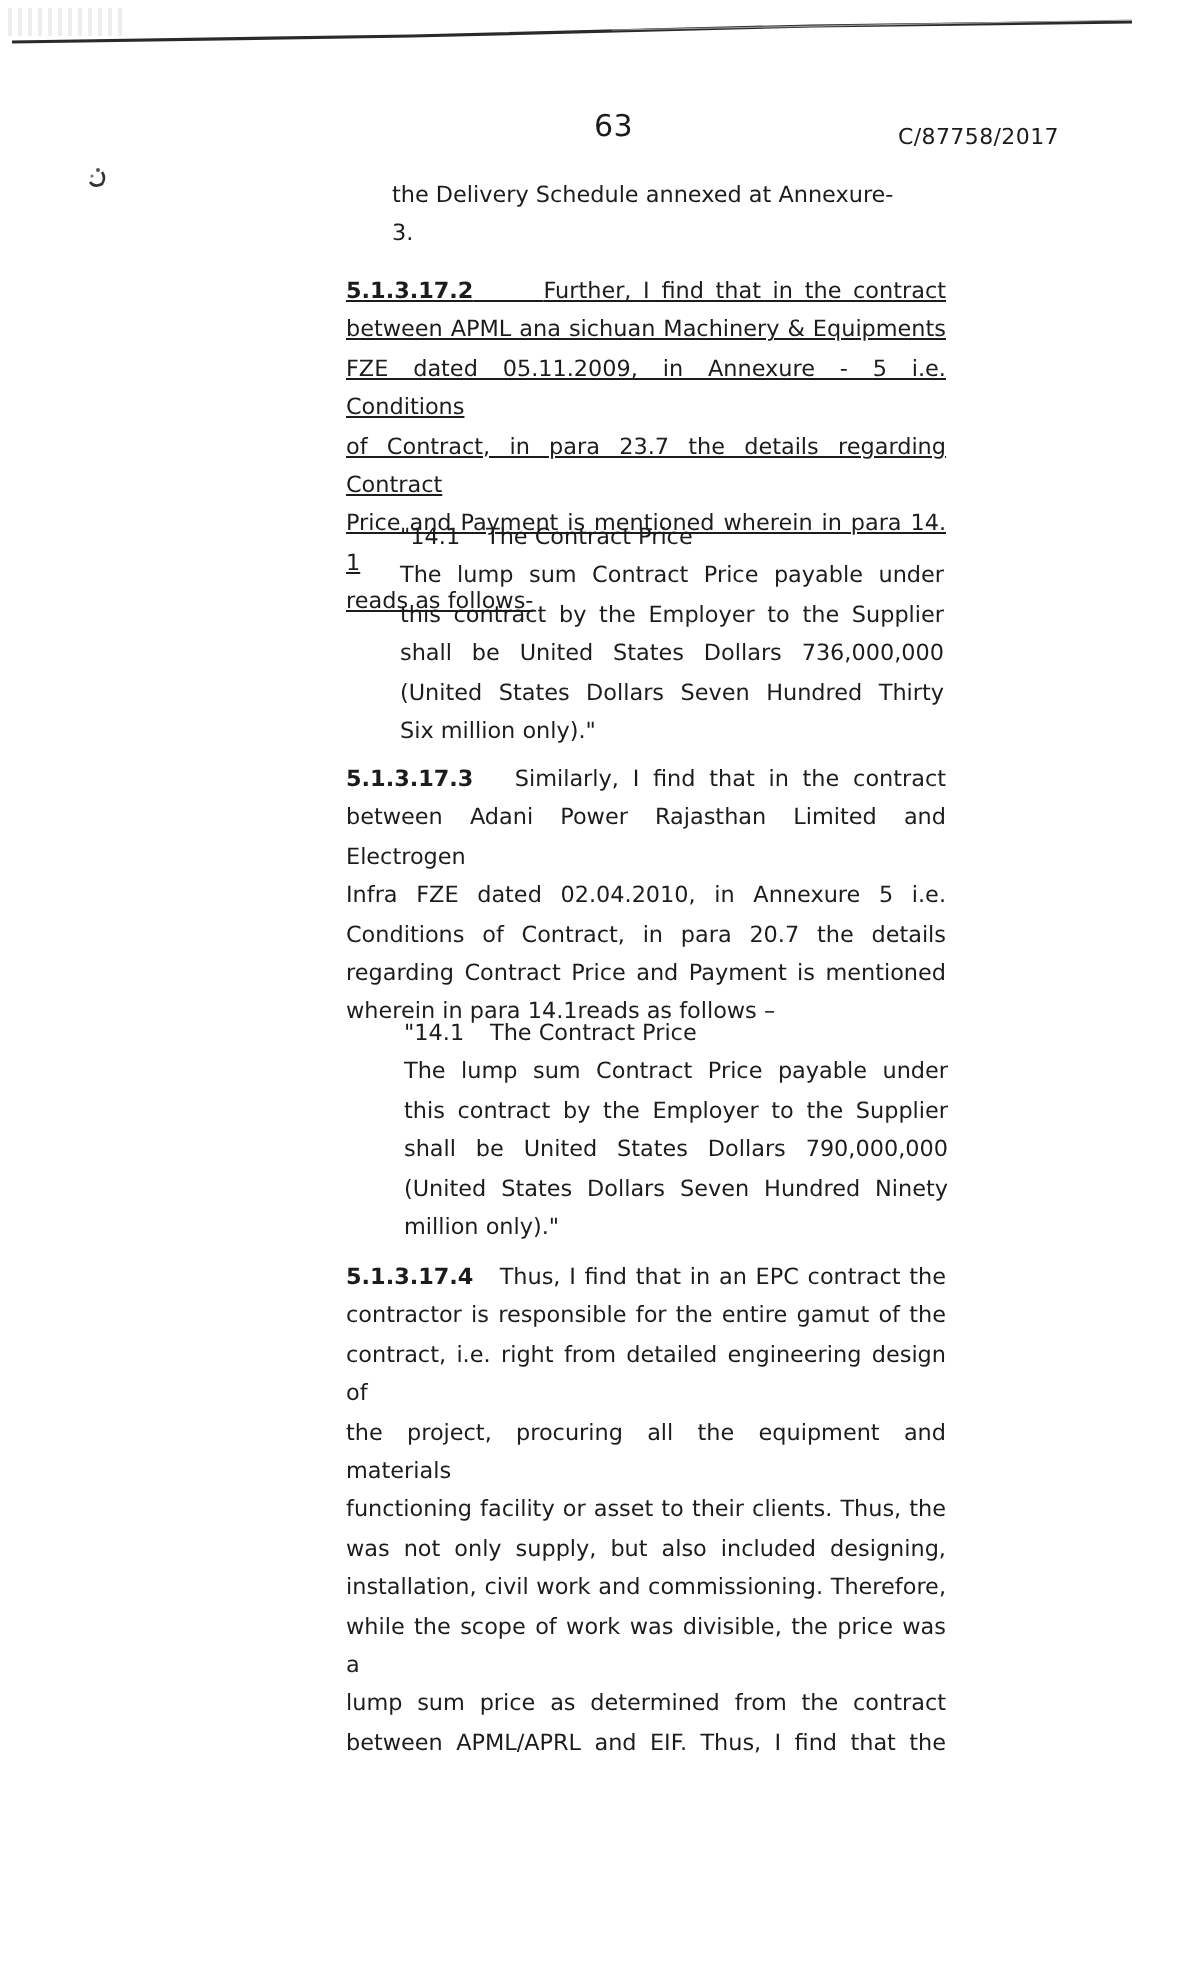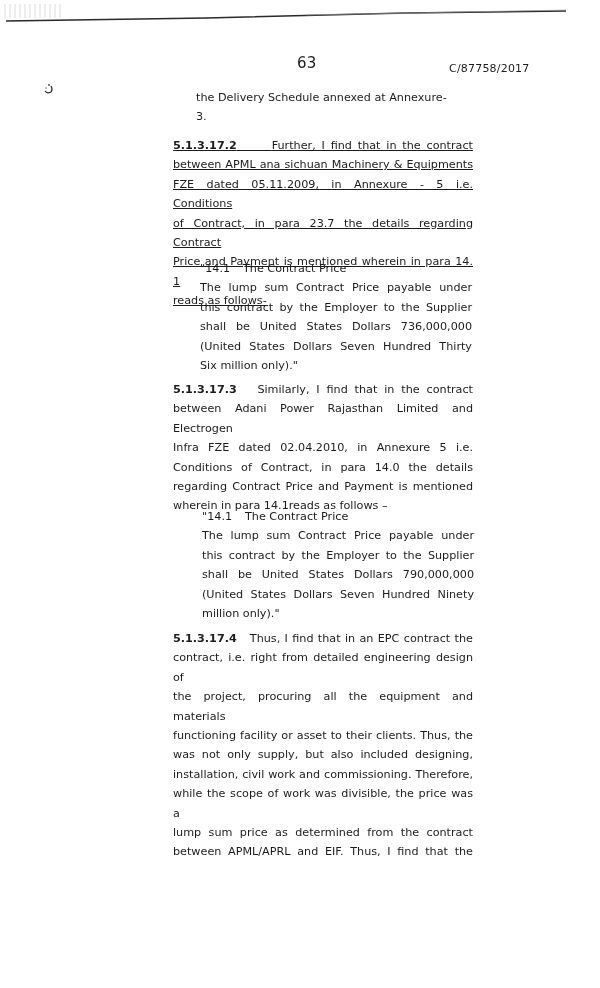"Conditions of Contract, in para" span.line { text: 14.0 -> 20.7 }
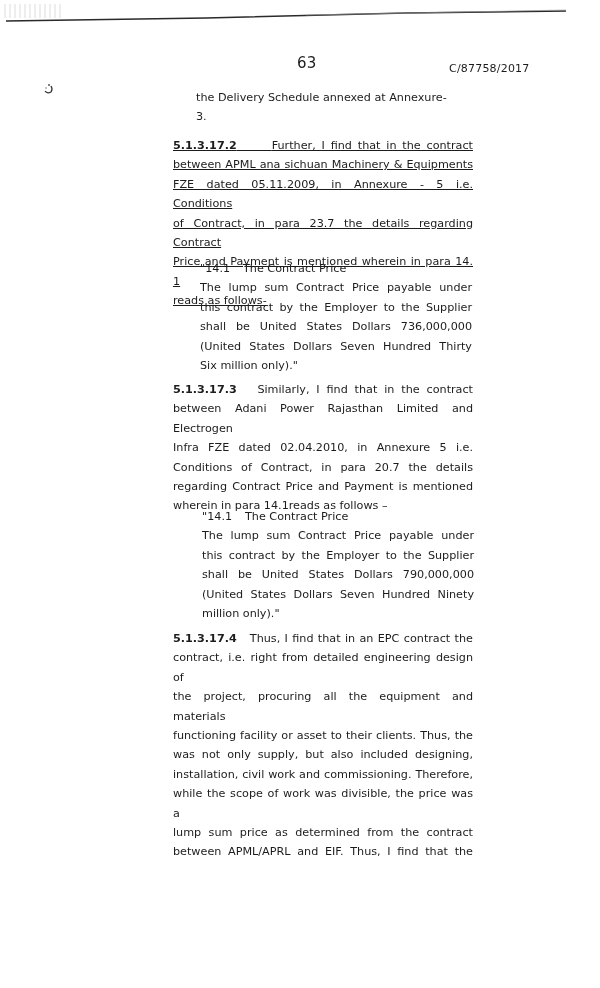"contractor is responsible for the" span.line { html: none -> <span>contractor is responsible for the entire gamut of the</span> }
